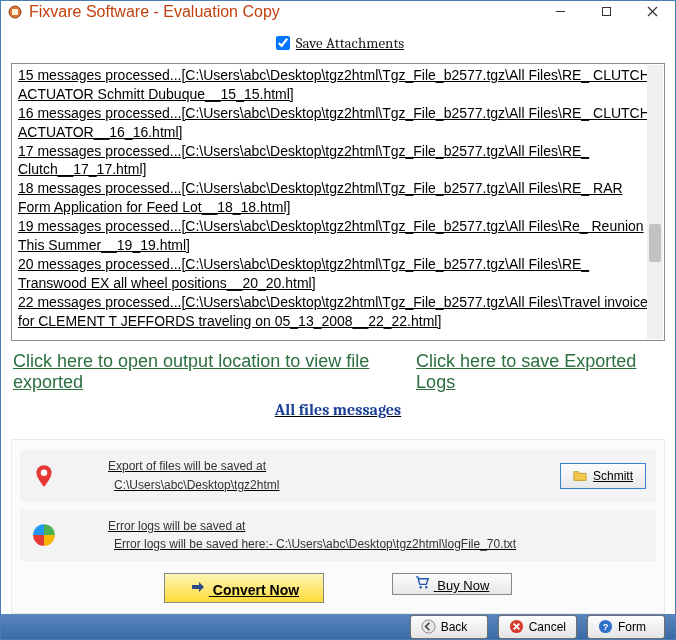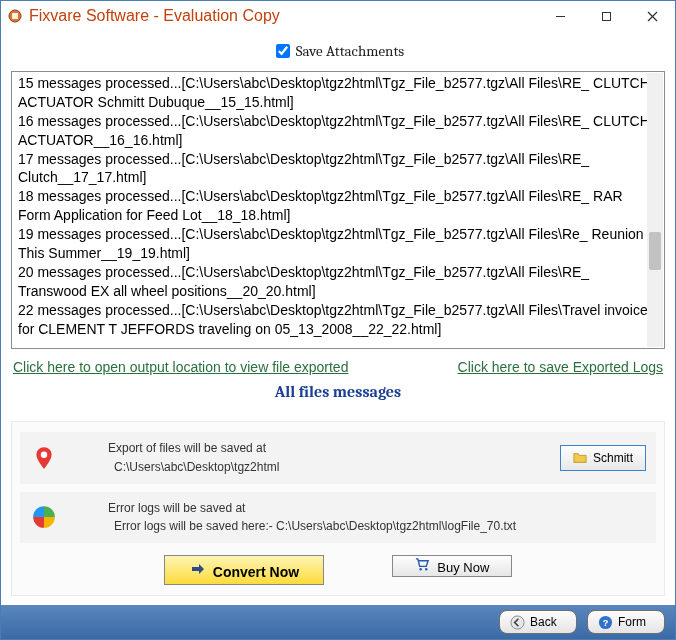"Save Attachments" .content { text-decoration: none -> underline }
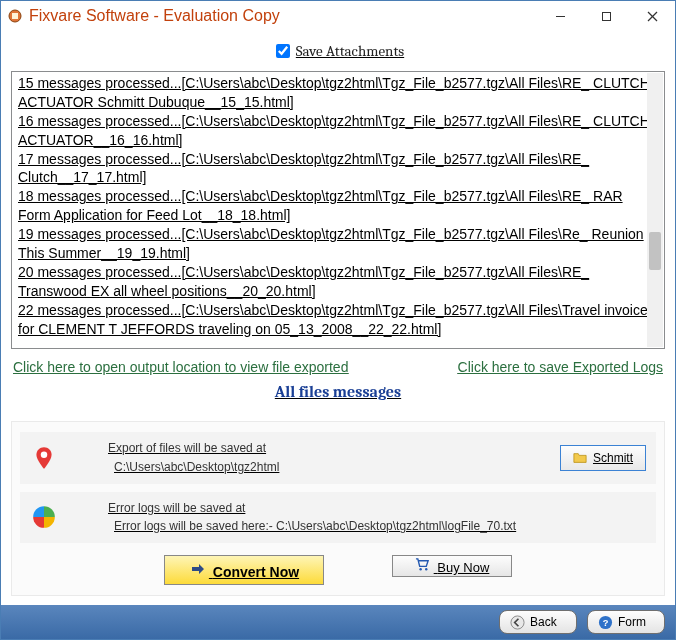"Click here to open output" .links-row { font-size: 14px -> 18px; justify-content: space-between -> flex-start }
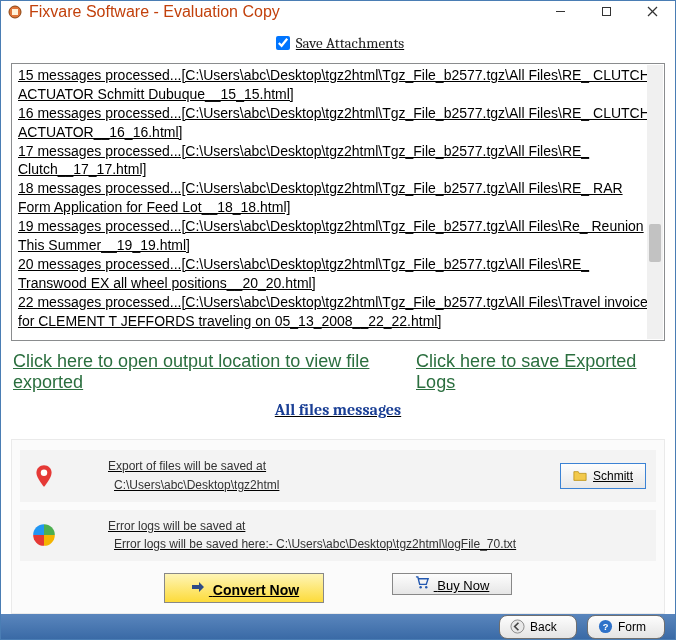"Back" .ftr-btn { border-radius: 8px -> 3px }
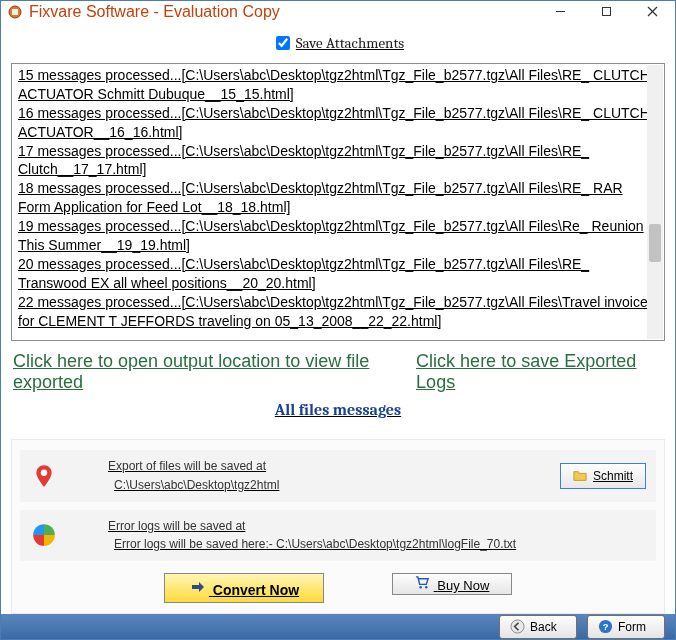"Cancel" button.ftr-btn { html: none -> <button> <span> <svg> <circle></circle> <line></line> <line></line> </svg> </span> <span>Cancel</span> </button> }
